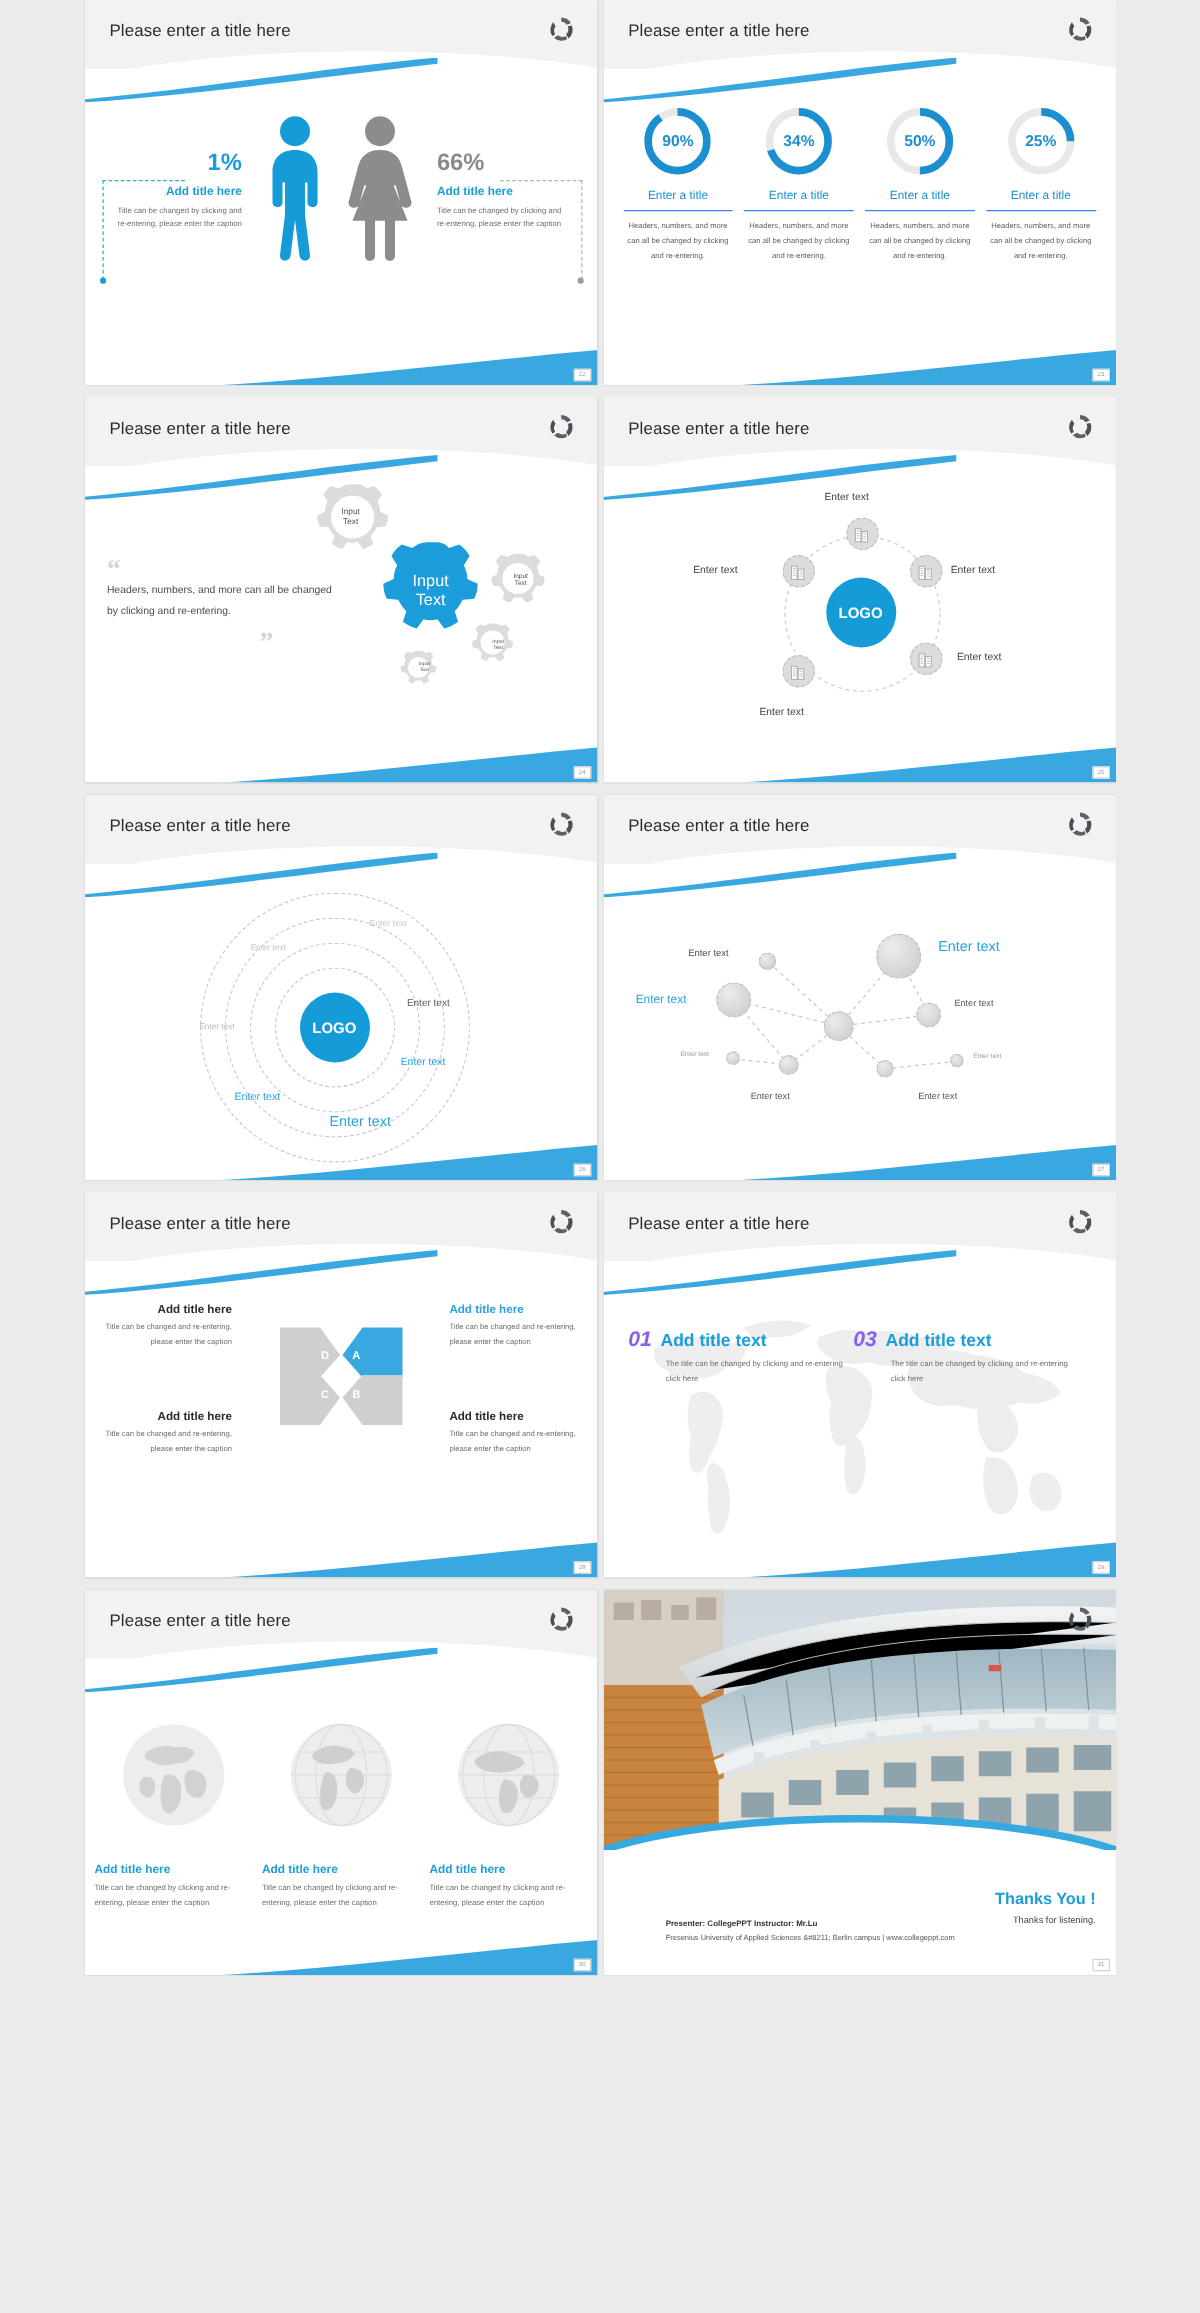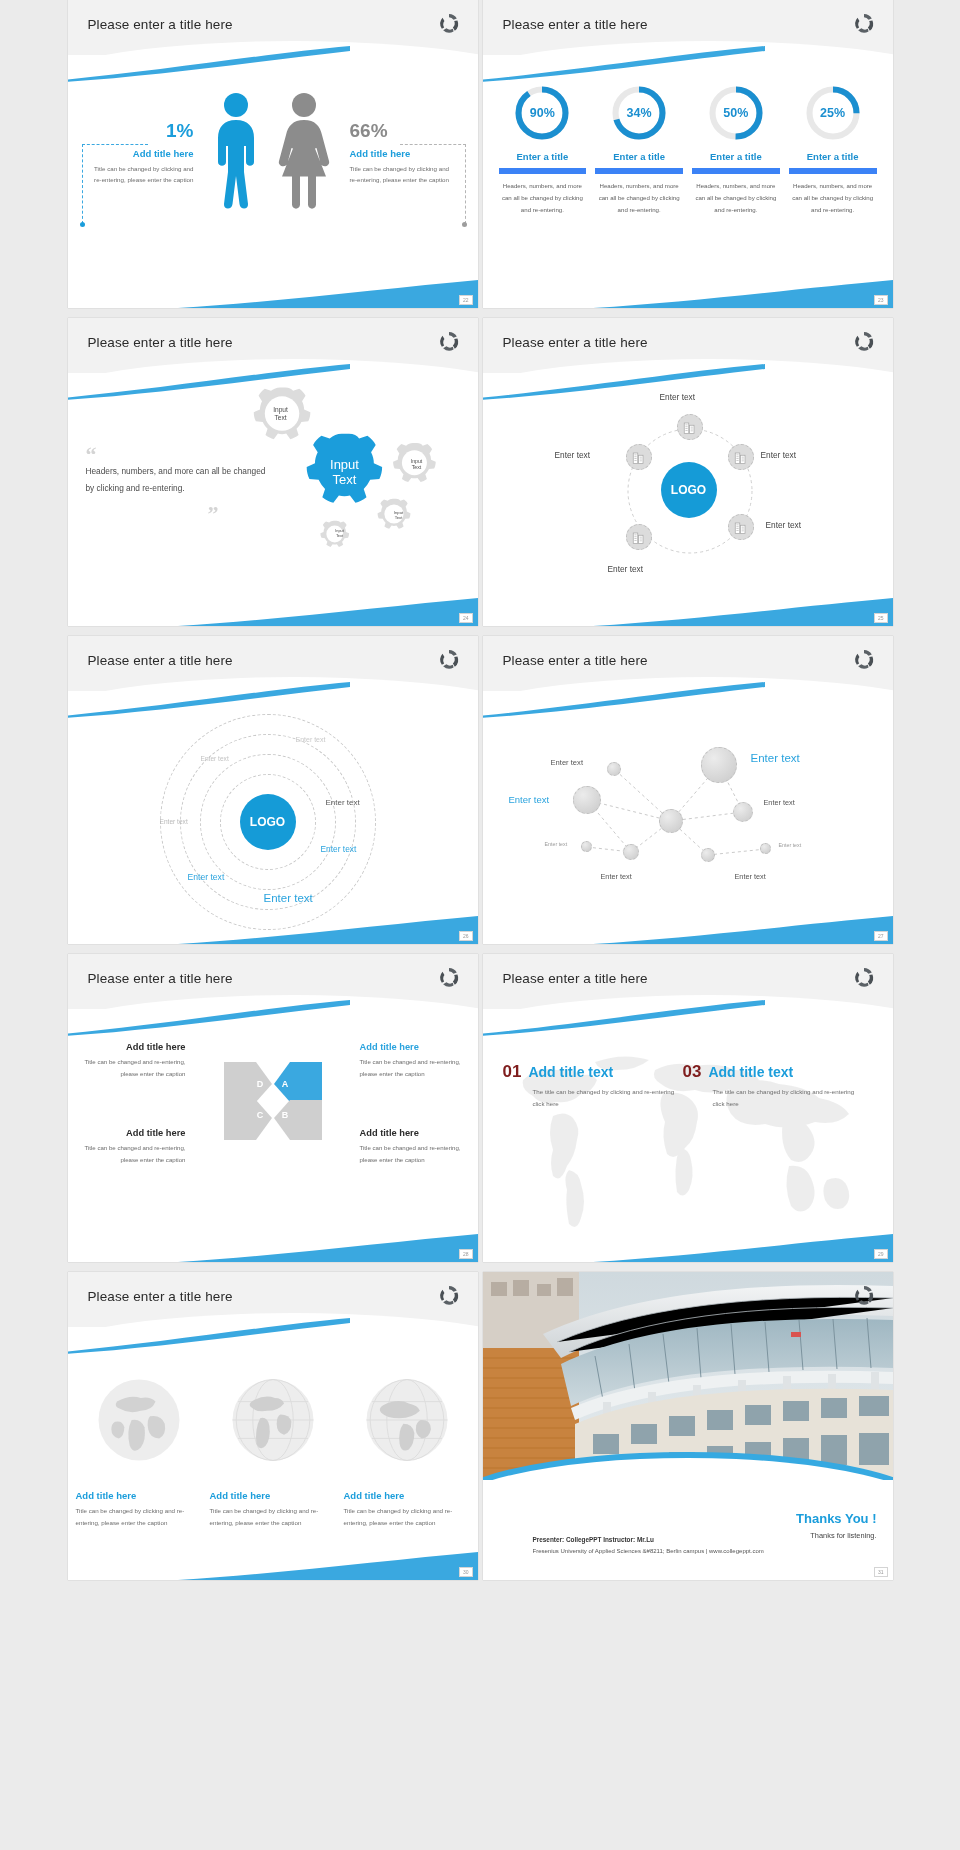"Enter a title" .donut-title { border-bottom: 6px solid #3b82f6 -> 1px solid #3b82f6; font-weight: bold -> normal }
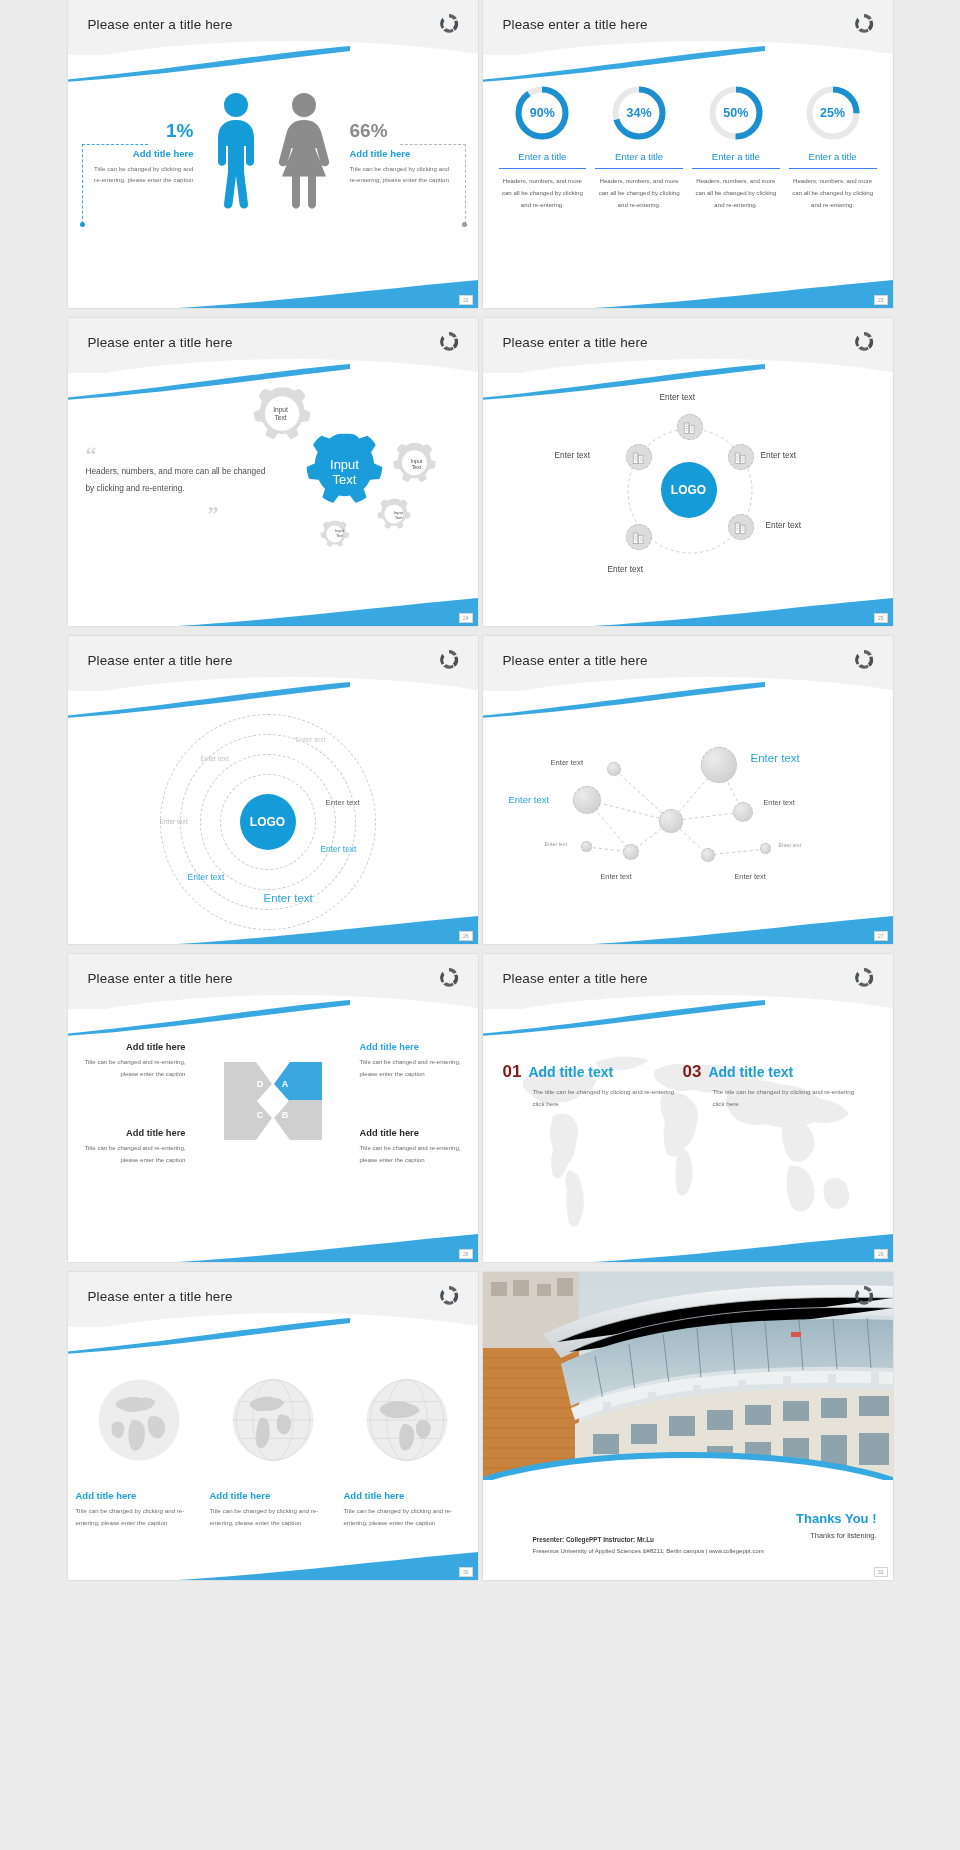"01" .bignum { color: #7f1d1d -> #8b5cf6; font-style: none -> italic }
